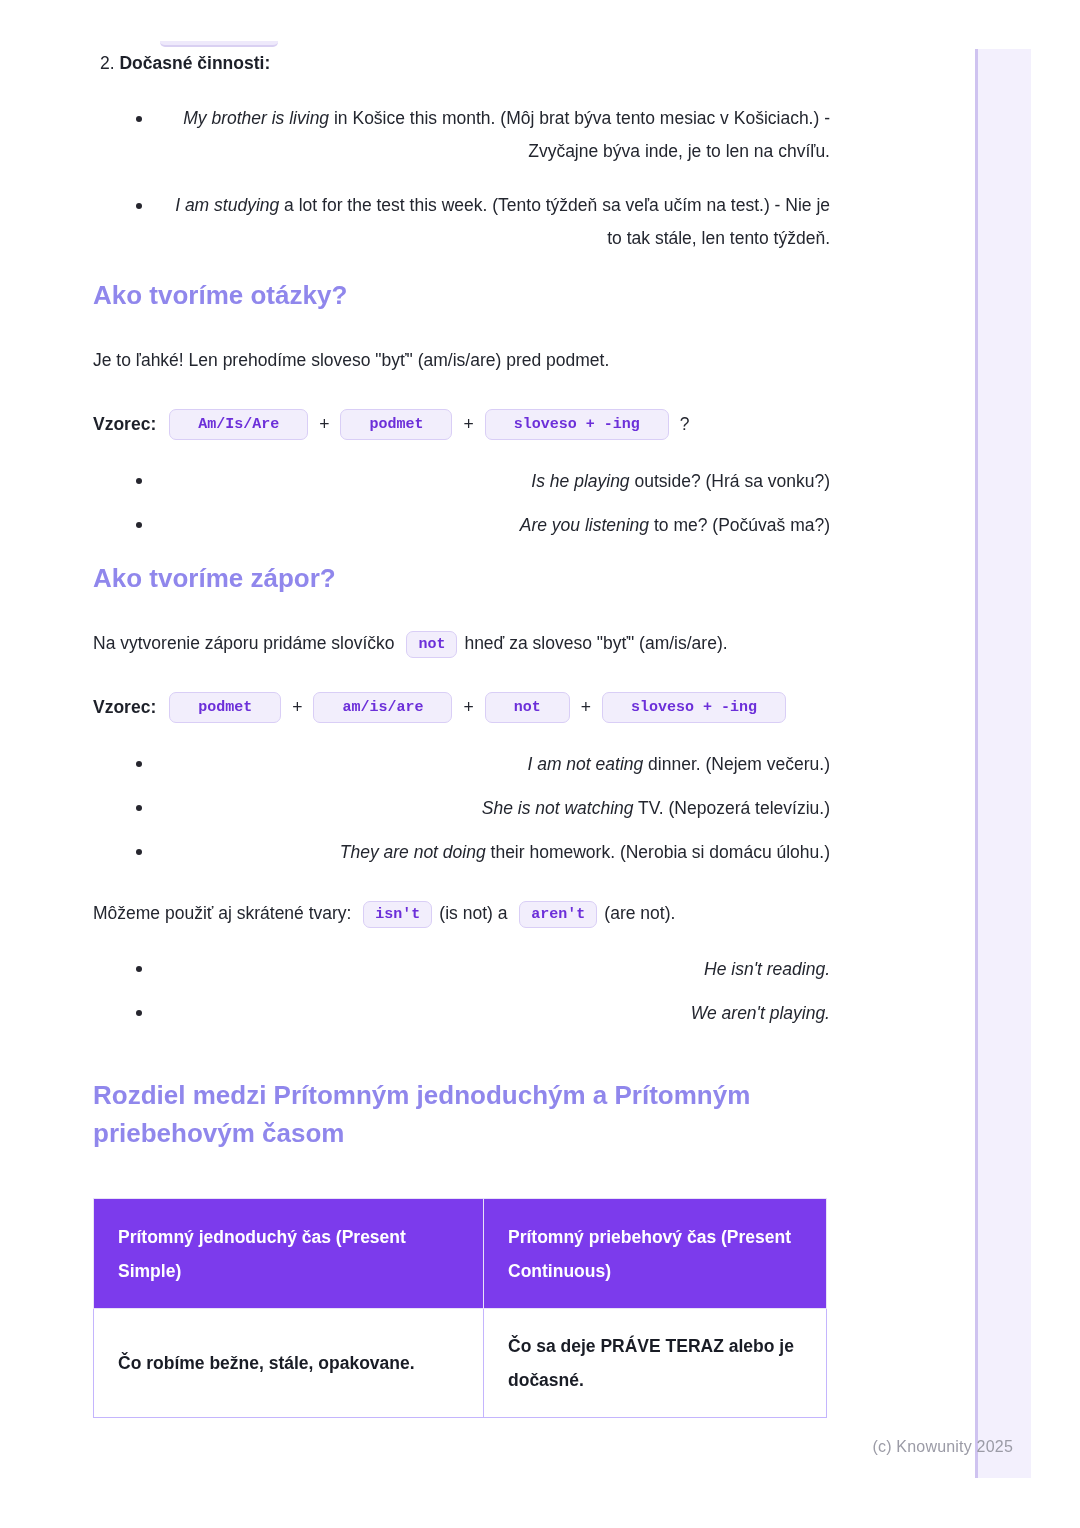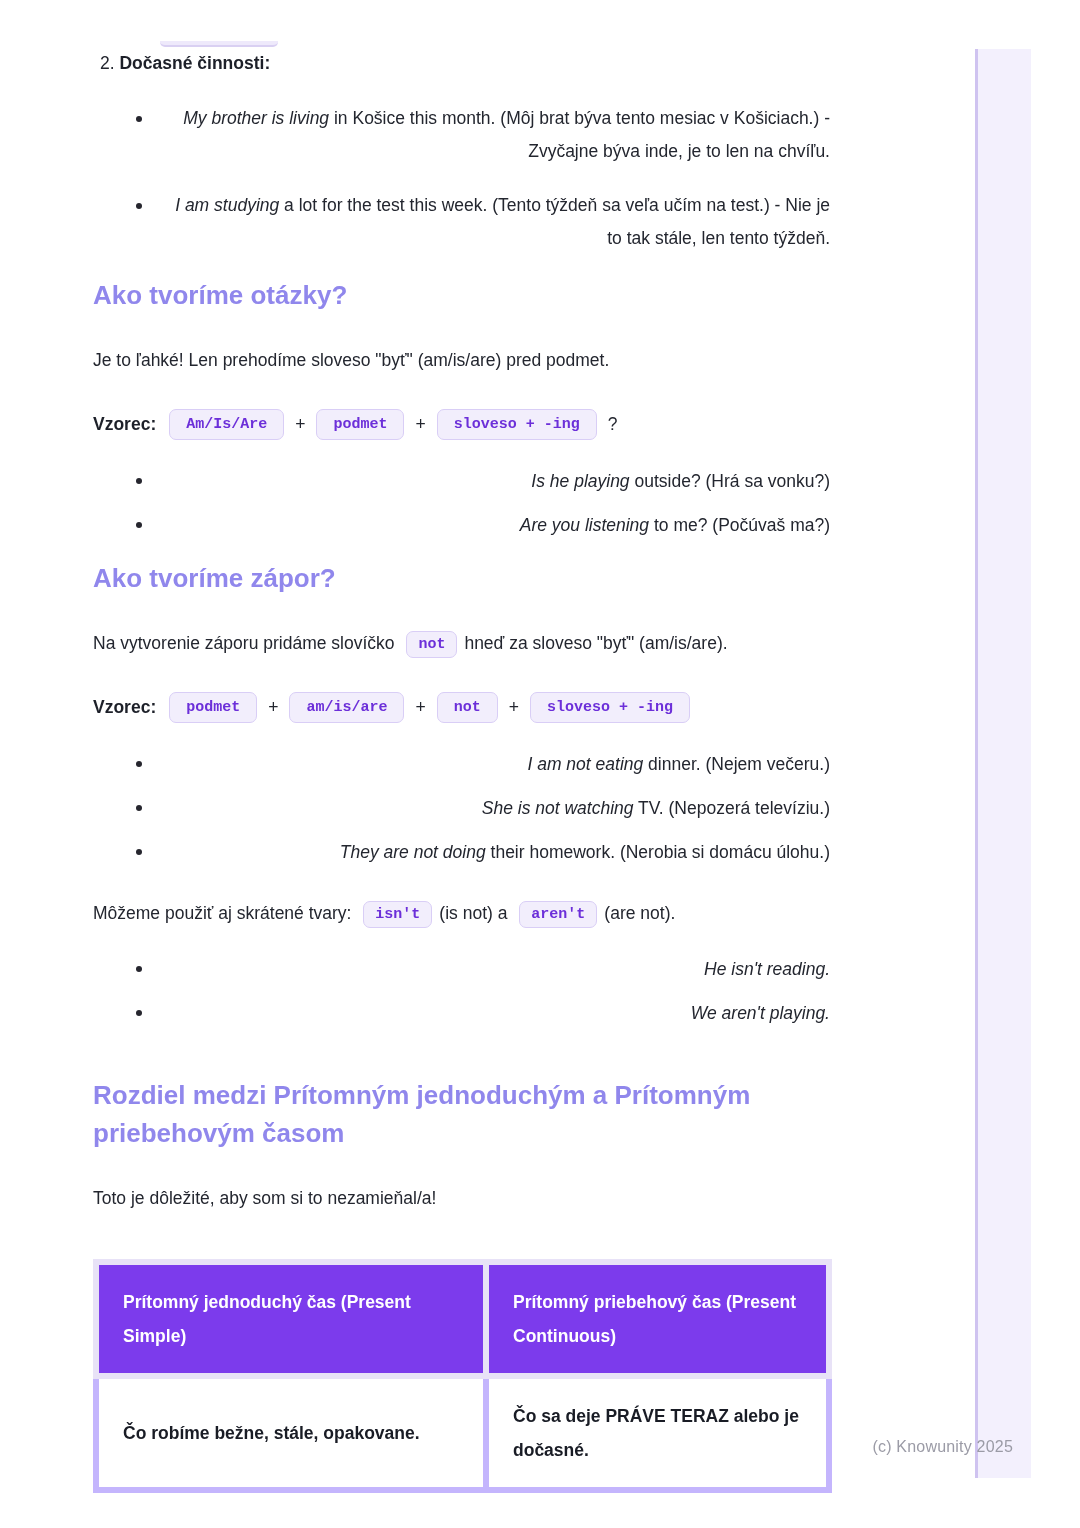"Am/Is/Are" .chip { padding: 5px 16px -> 5px 28px }
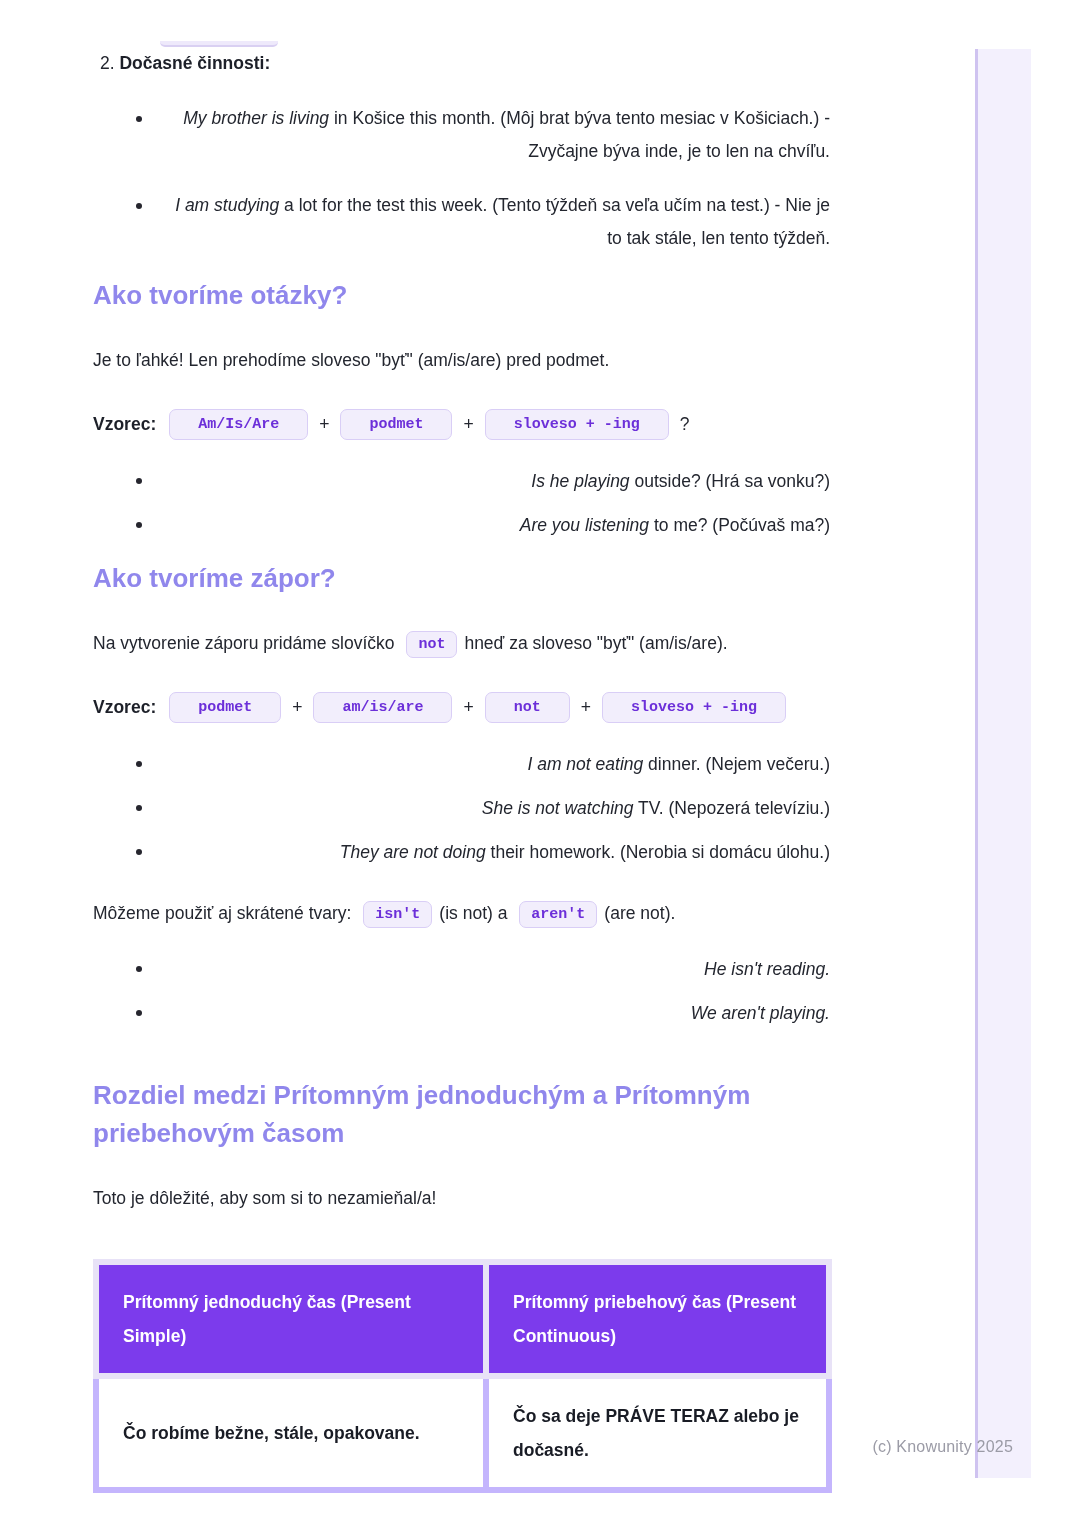"Toto je dôležité, aby som" p.para { html: <p>Toto je dôležité, aby som si to nezamieňal/a!</p> -> none }
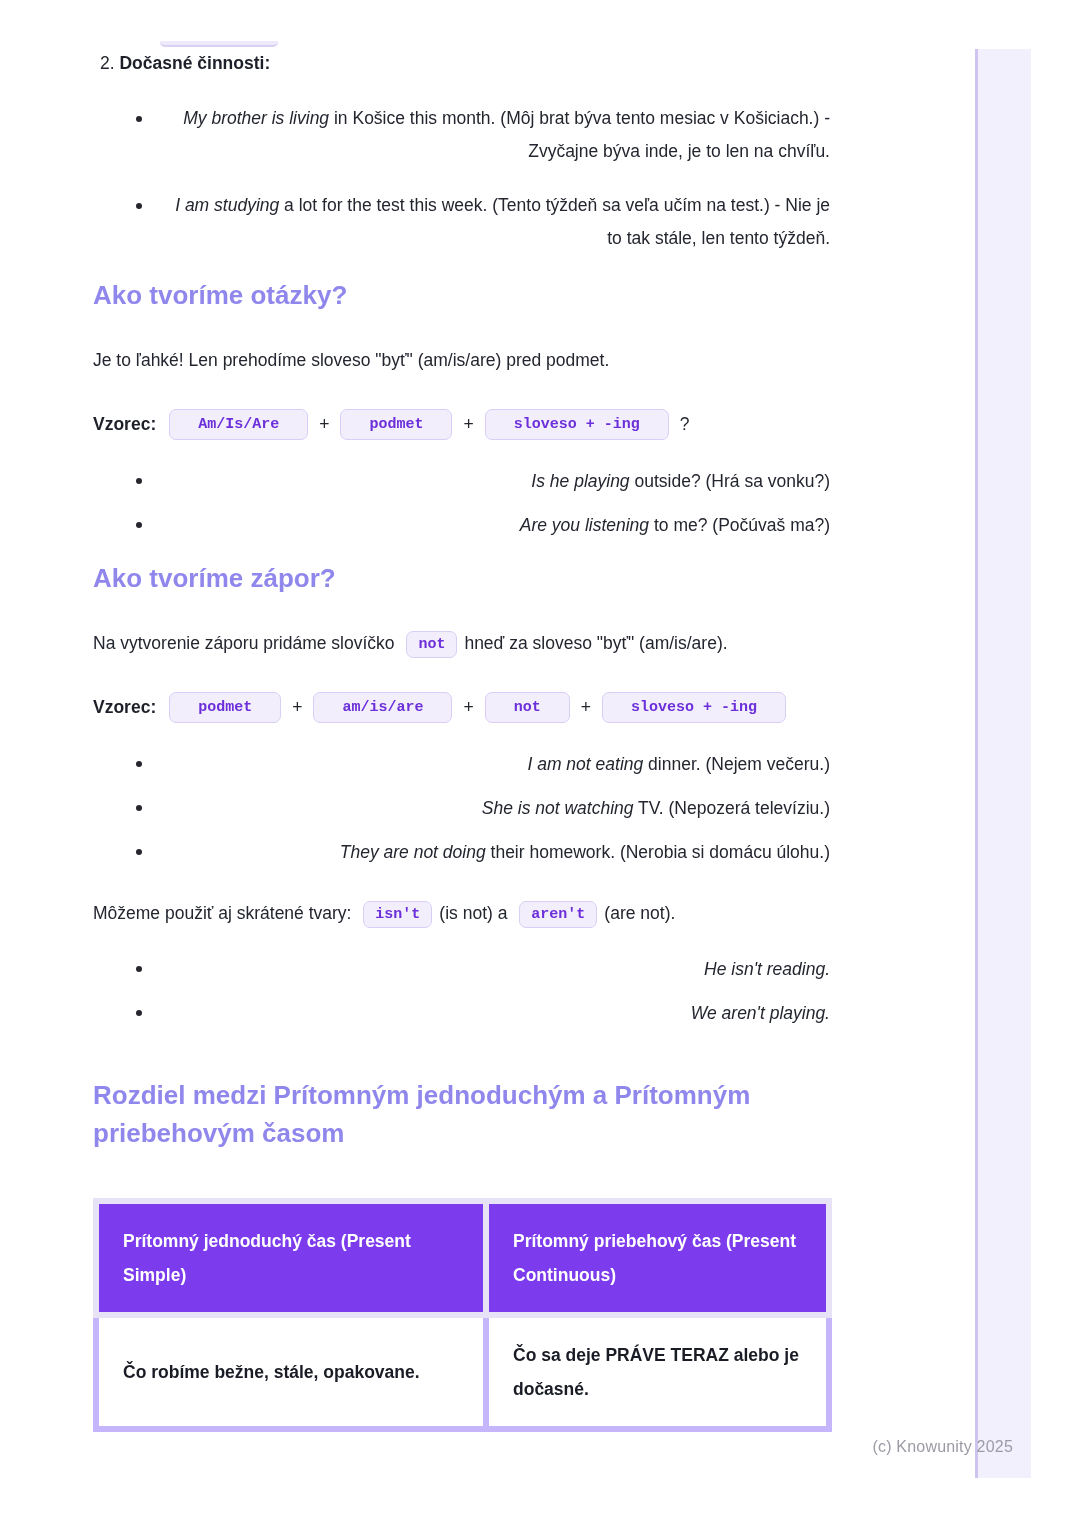"Prítomný jednoduchý čas (Present Simple)" table.compare th, table.compare td { border: 6px solid #c4b5fd -> 1px solid #c4b5fd }
